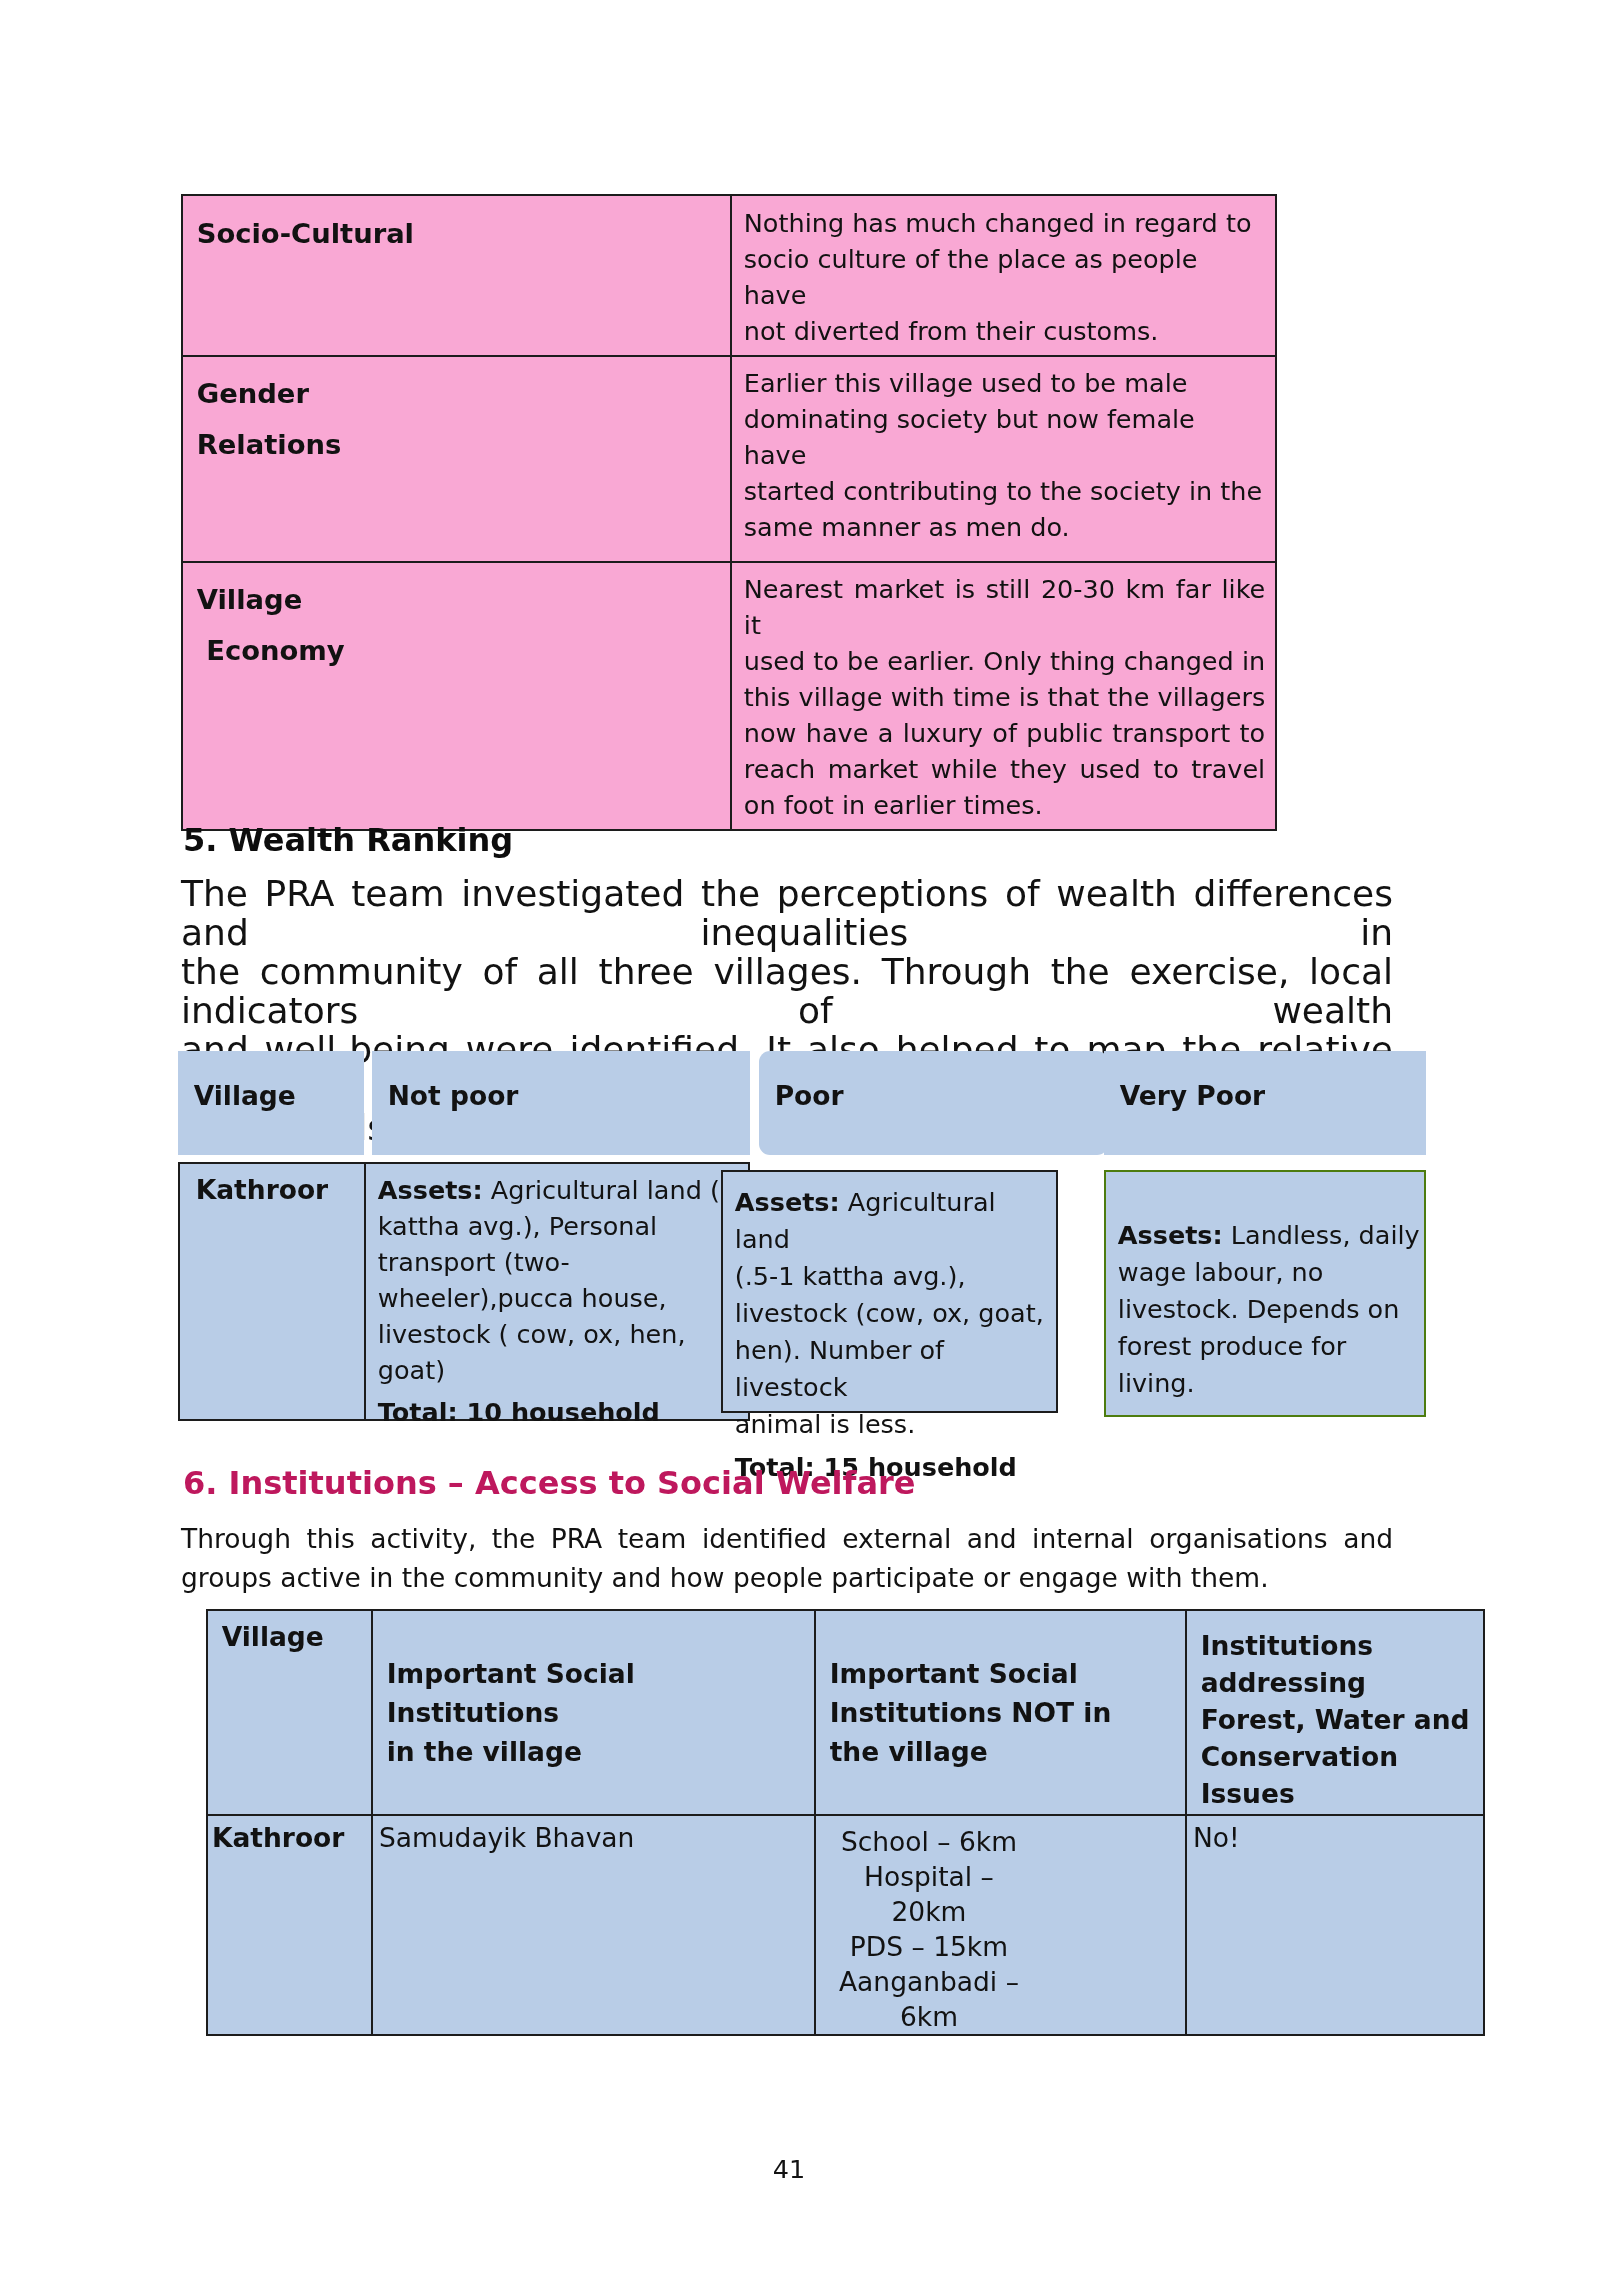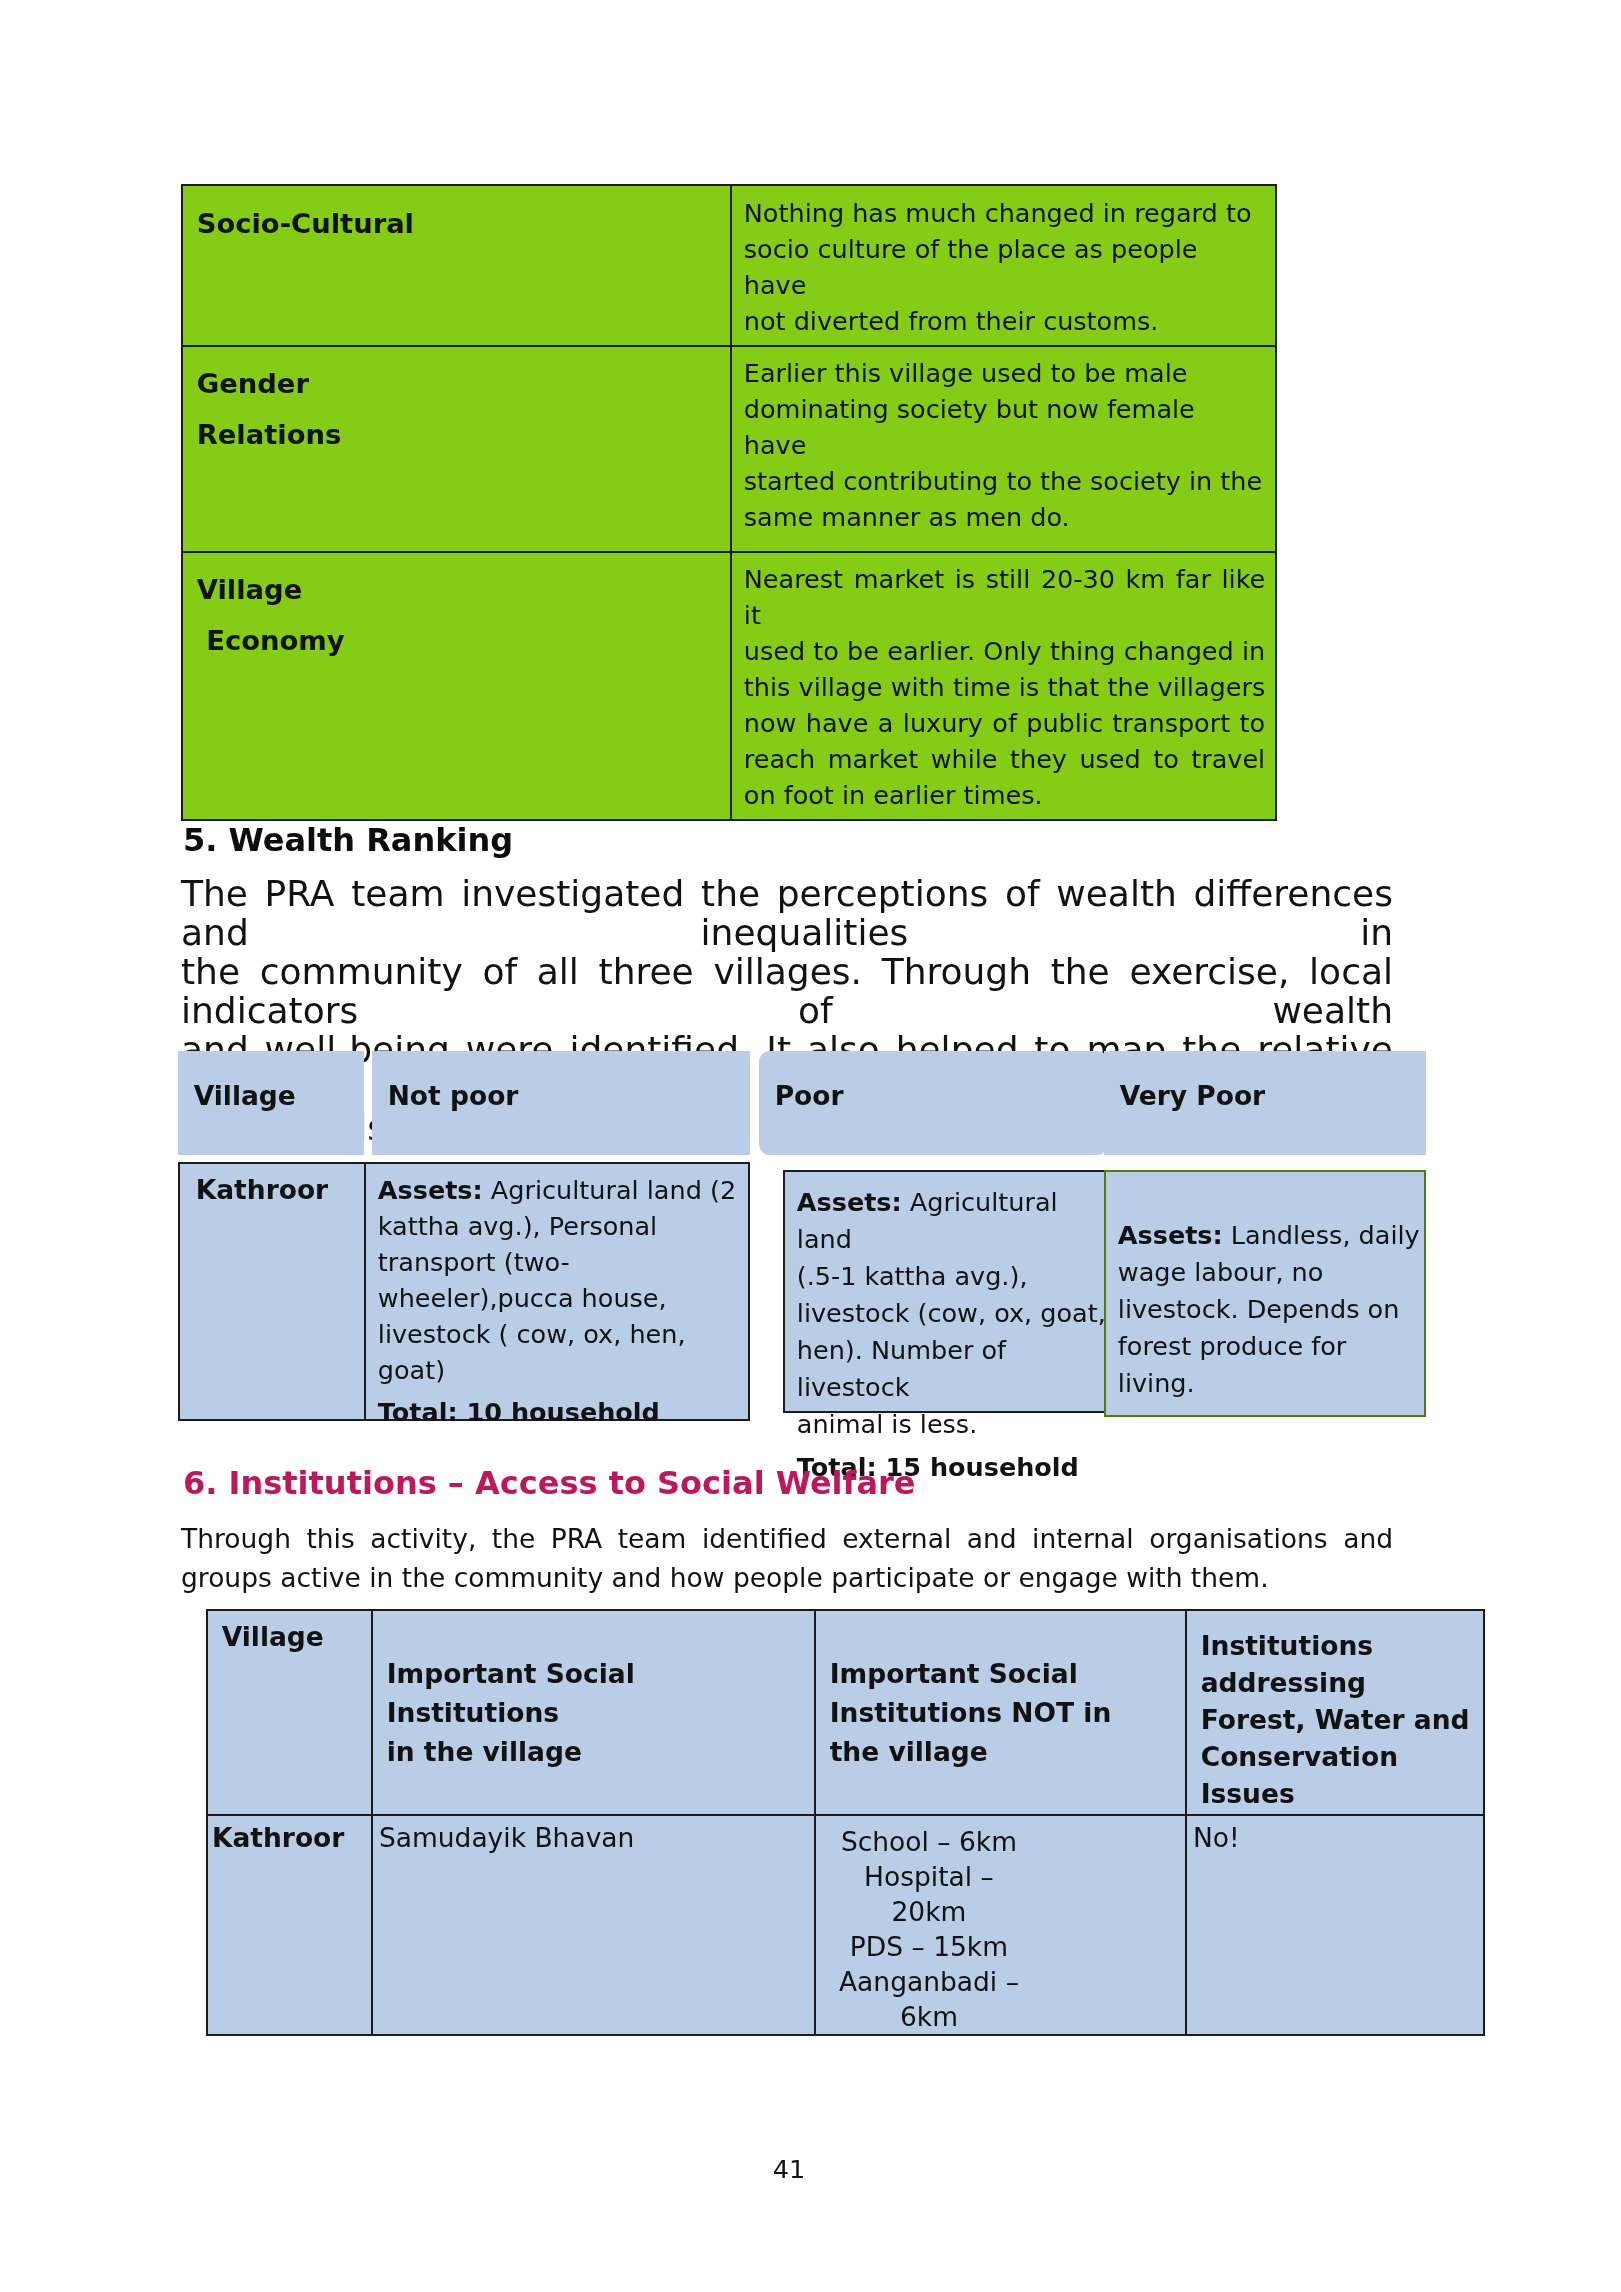"Socio-Cultural" .t1 { background: #84cc16 -> #f9a8d4; top: 184px -> 194px }
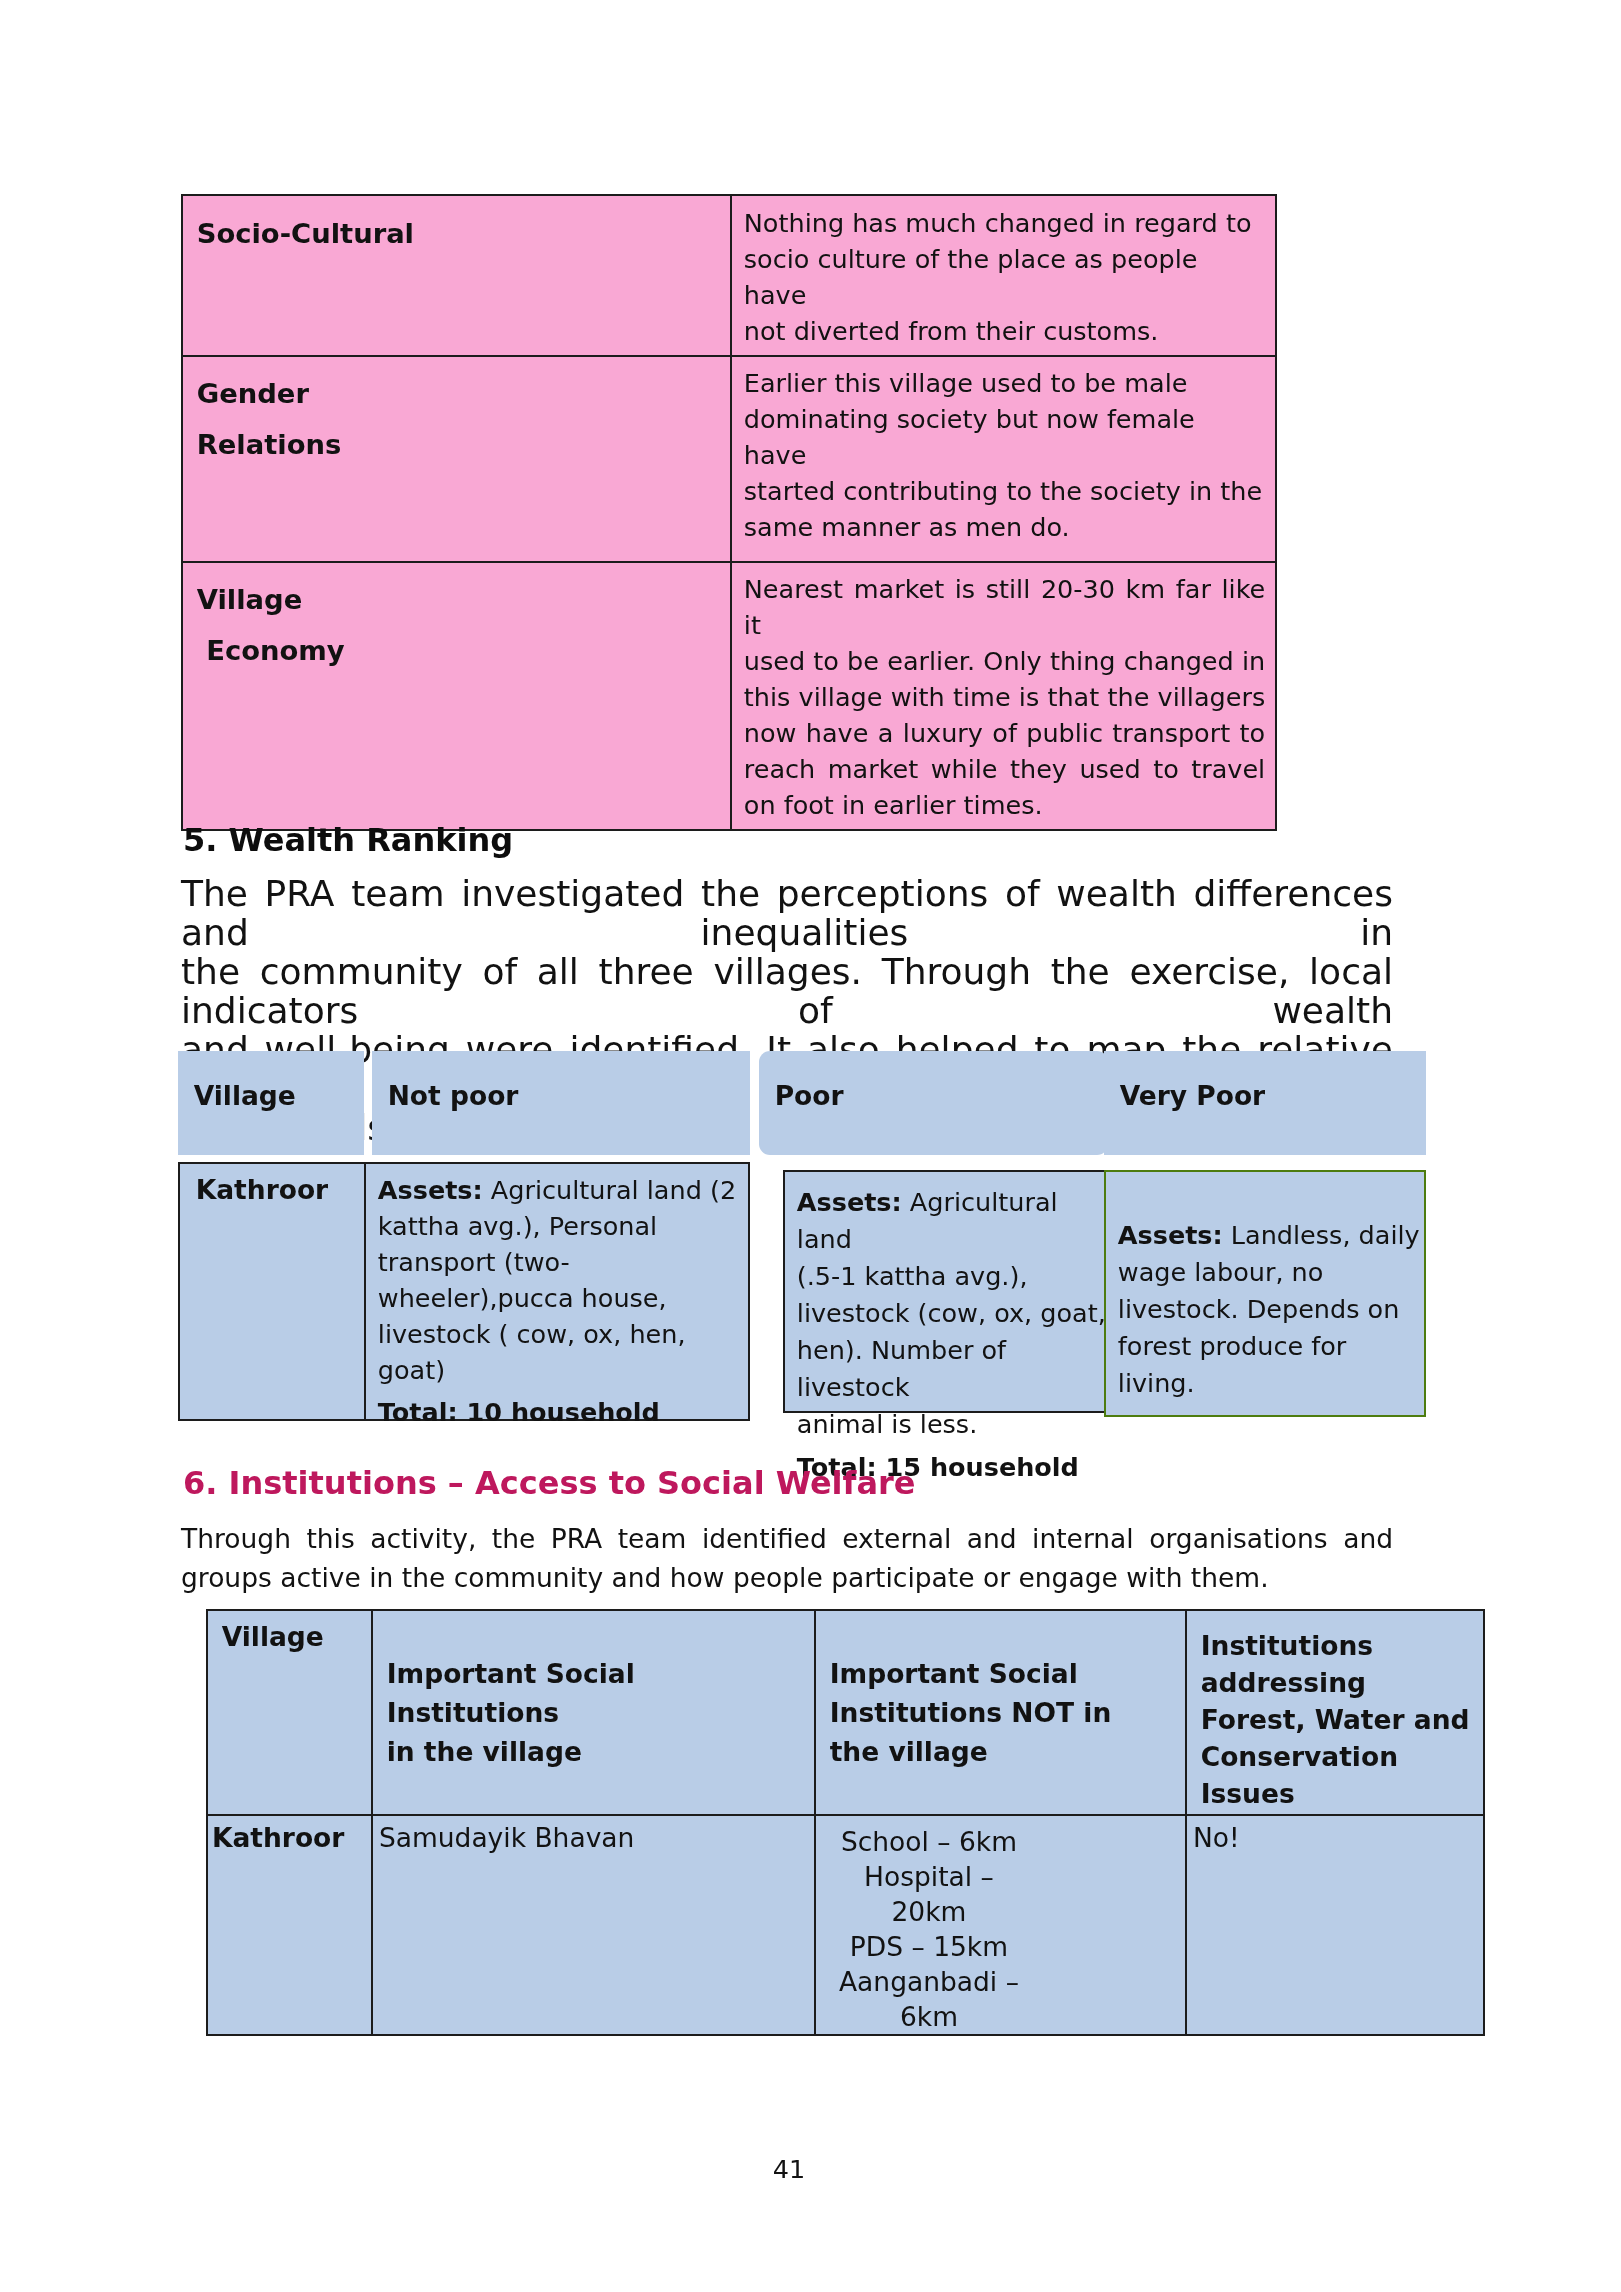"Assets: Agricultural land" .wboxB { left: 783px -> 721px }
